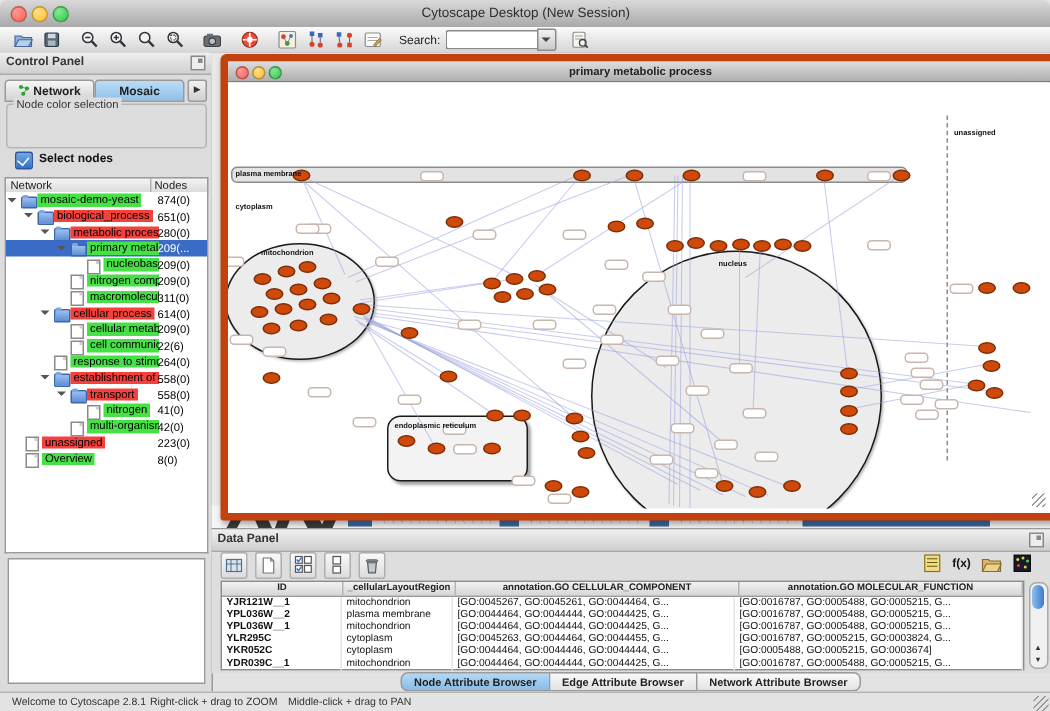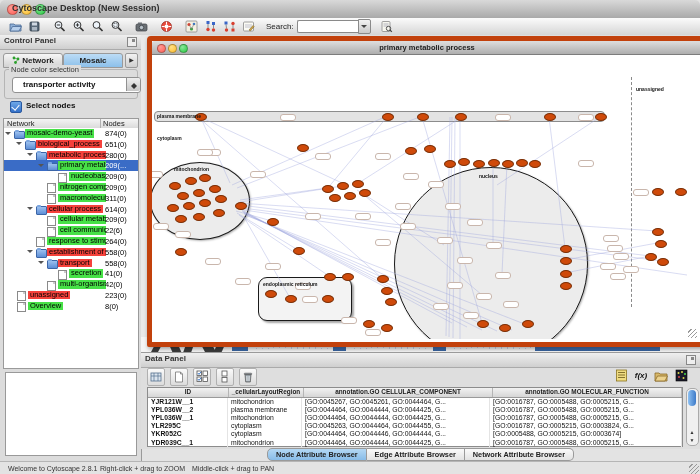"Cytoscape Desktop (New Session)" .app-title { font-weight: bold -> normal; left: 12px -> 1px; text-align: left -> center }
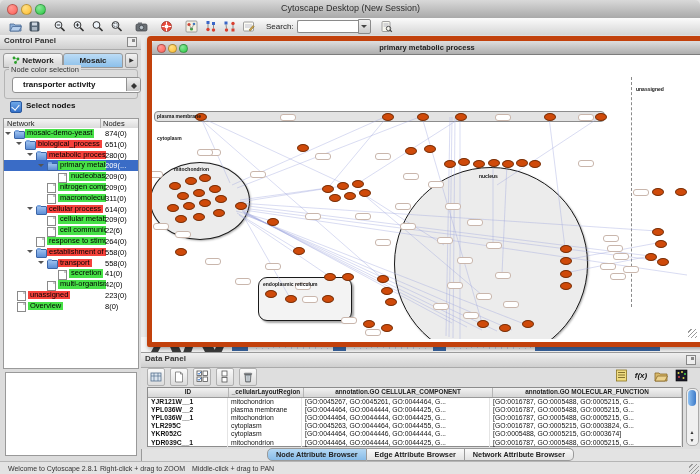"transporter activity" div.combo { html: <div> <span>transporter activity</span> <div></div> </div> -> none }
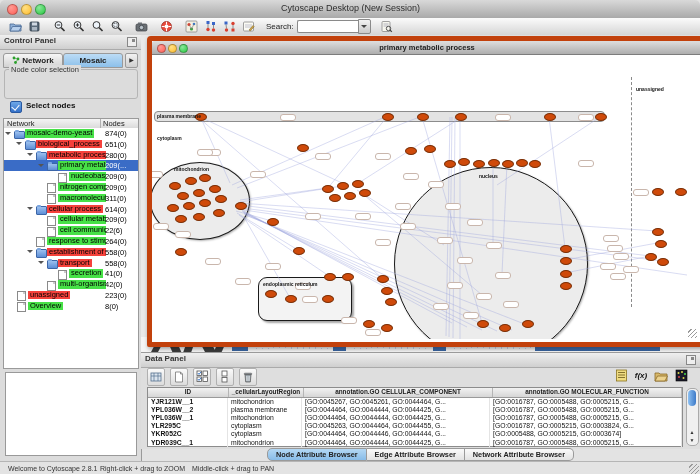"secretion" span.tlab { text: secretion -> nitrogen }
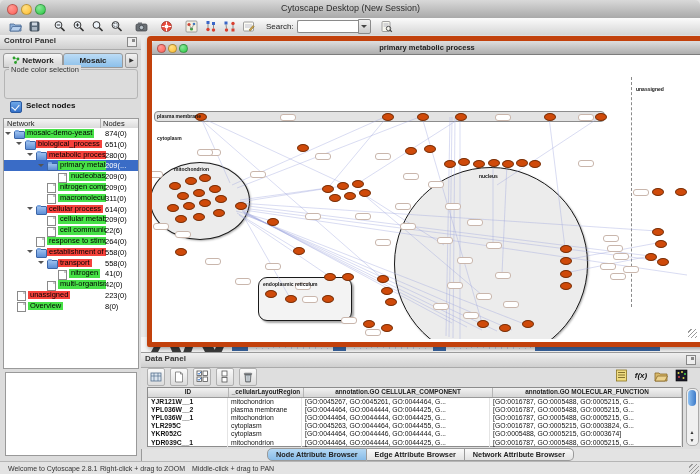"f(x)" .fx { font-style: italic -> none }
